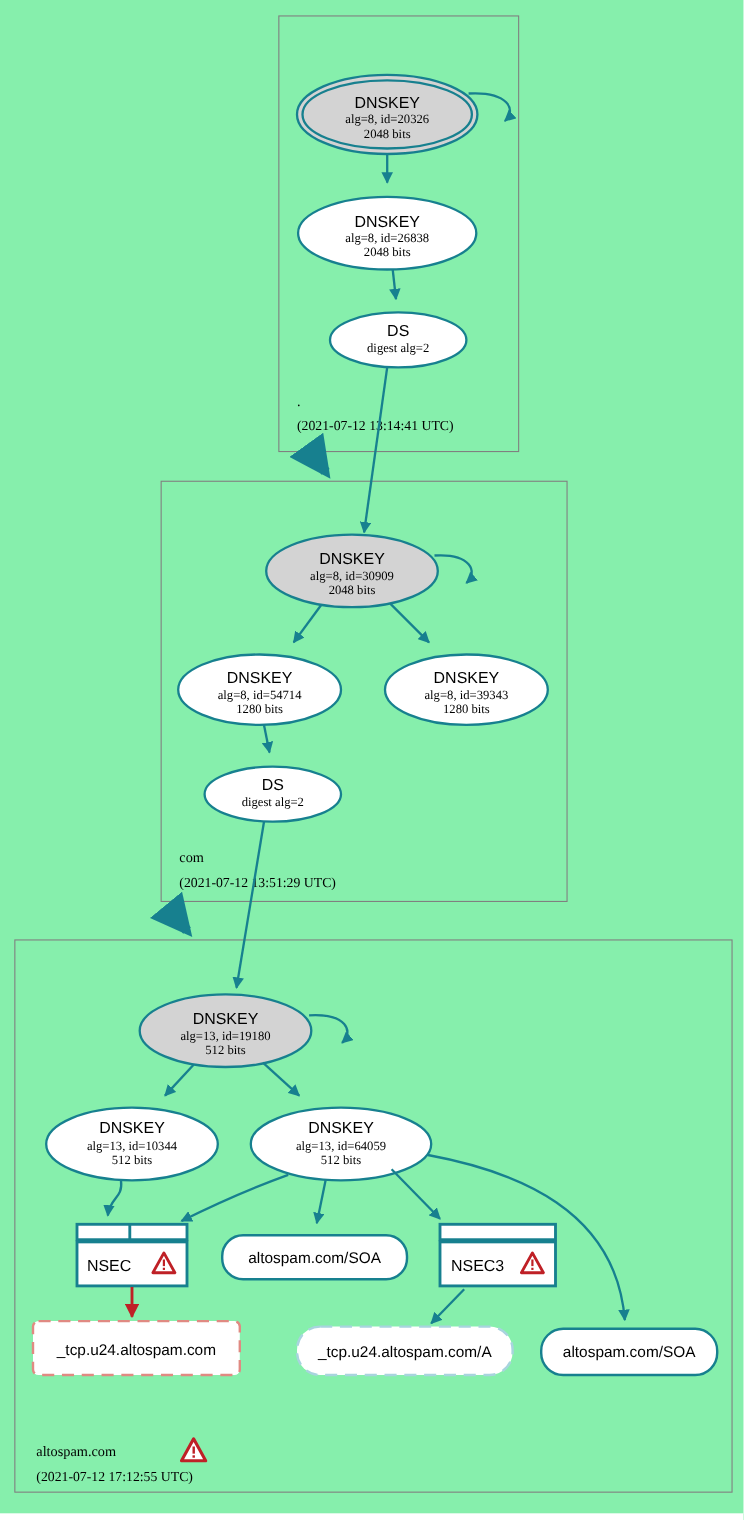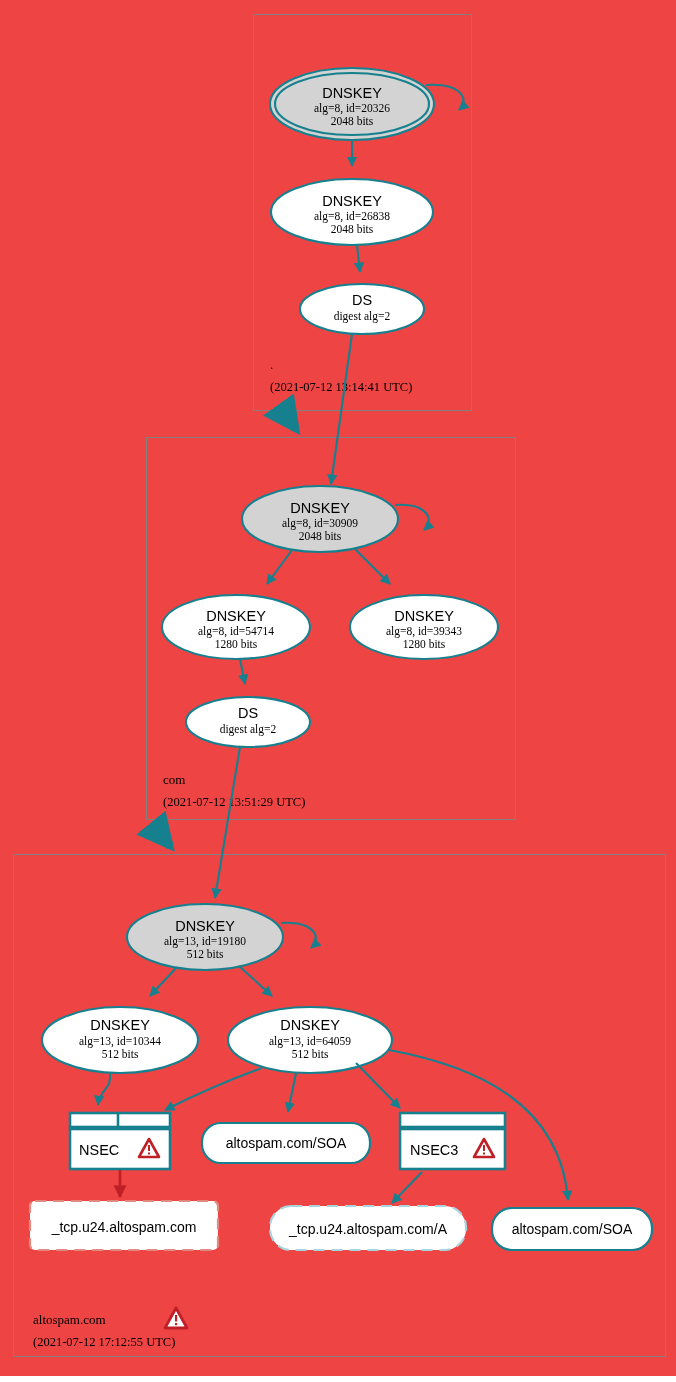"DNSKEY" #canvas { background: #ef4444 -> #86efac }
